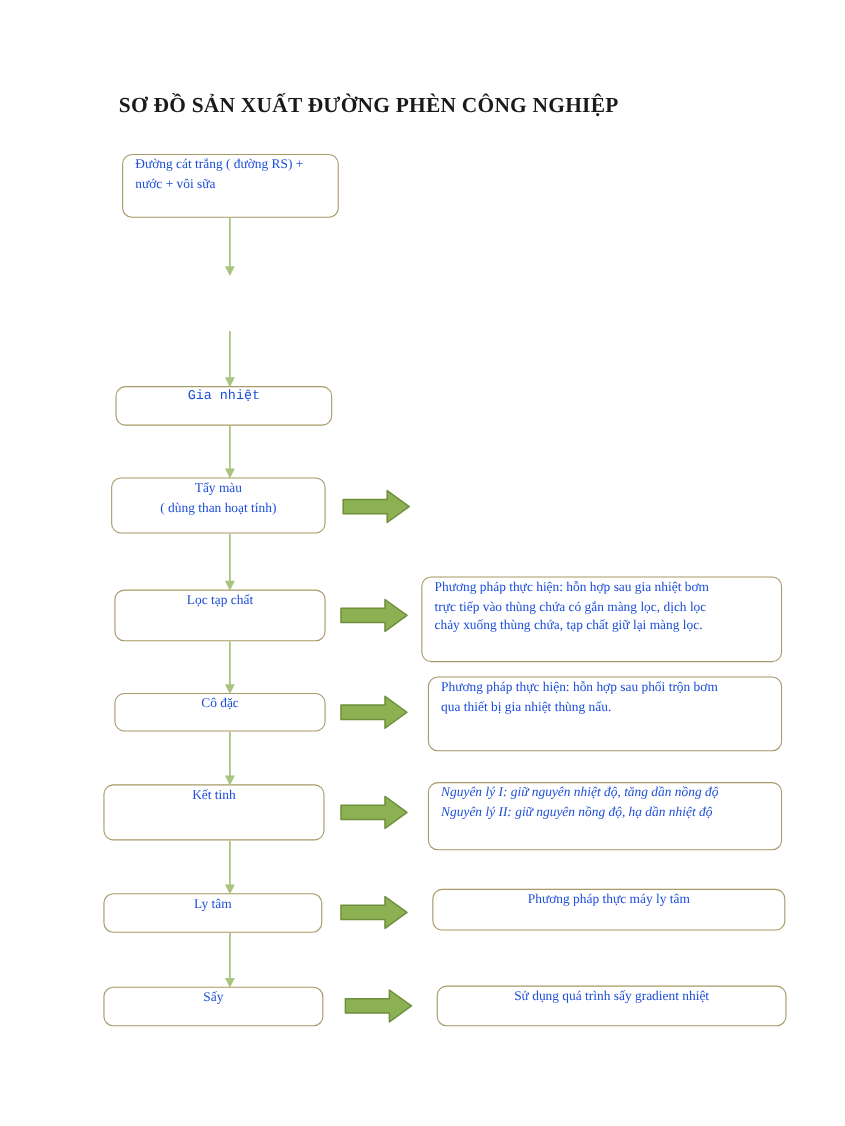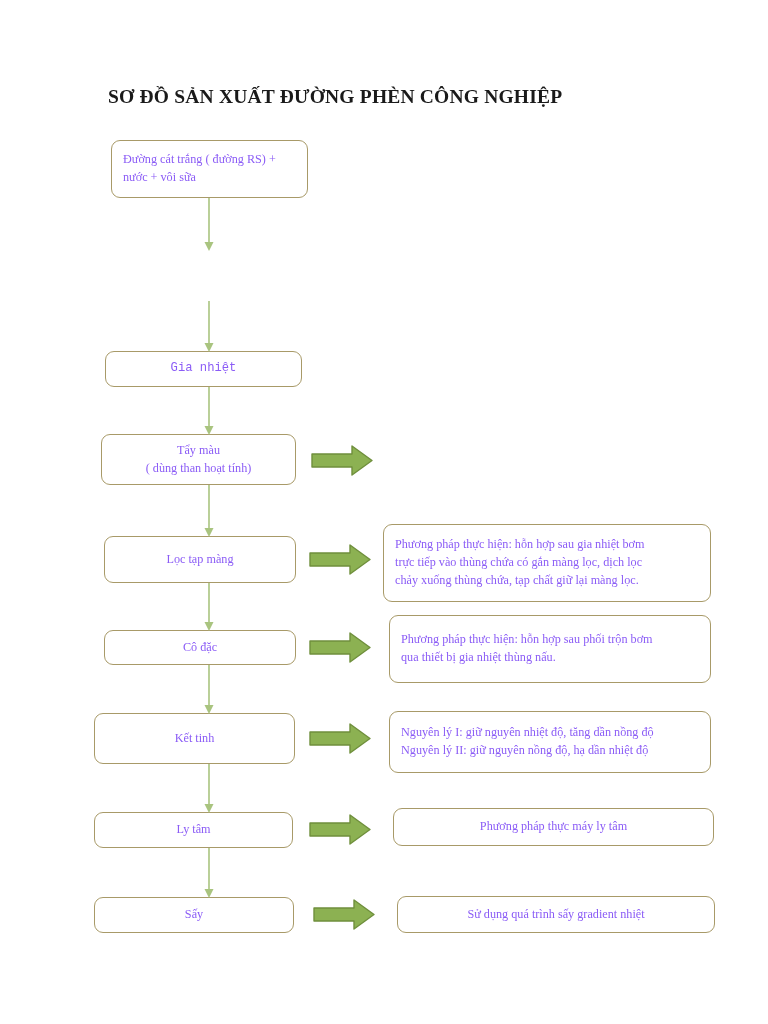"Đường cát trắng ( đường" .node { align-items: center -> flex-start; color: #8b5cf6 -> #1d4ed8 }
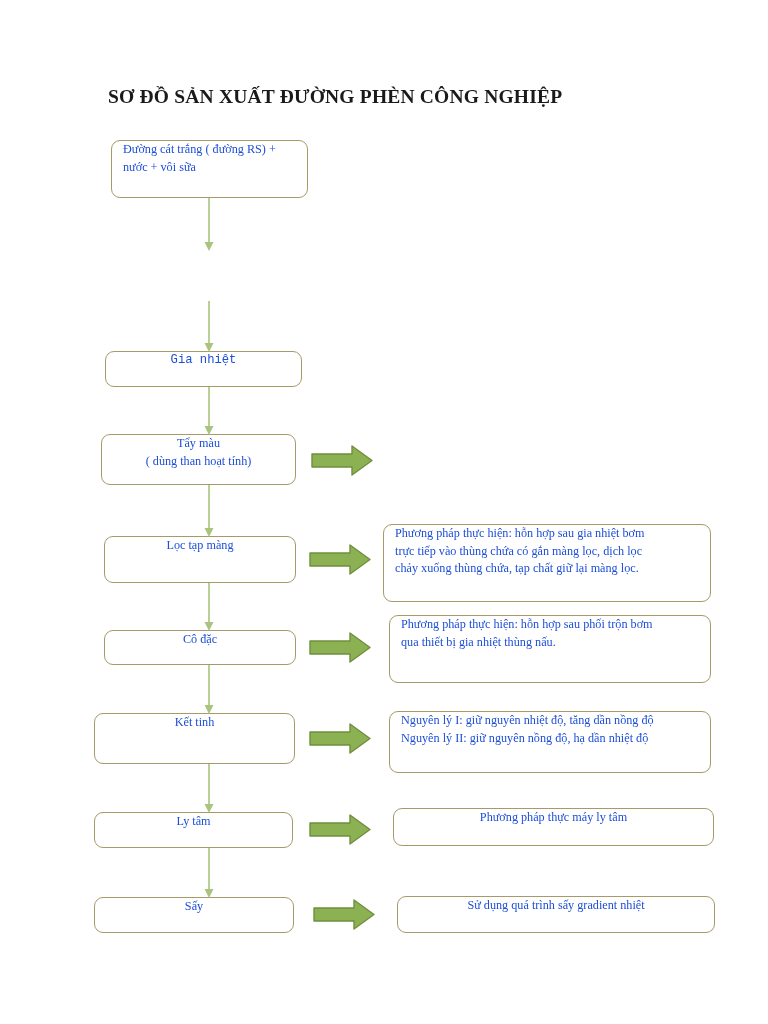"Lọc tạp màng" span.txt { text: màng -> chất }
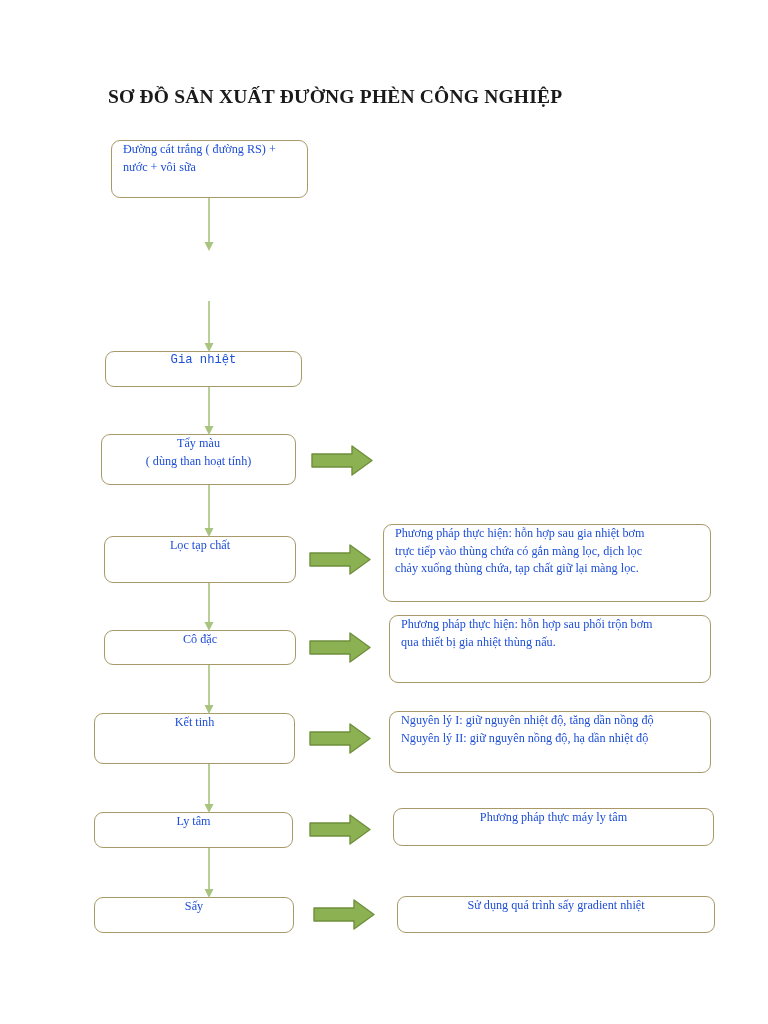"Nguyên lý I: giữ nguyên" div.node { font-style: none -> italic }
